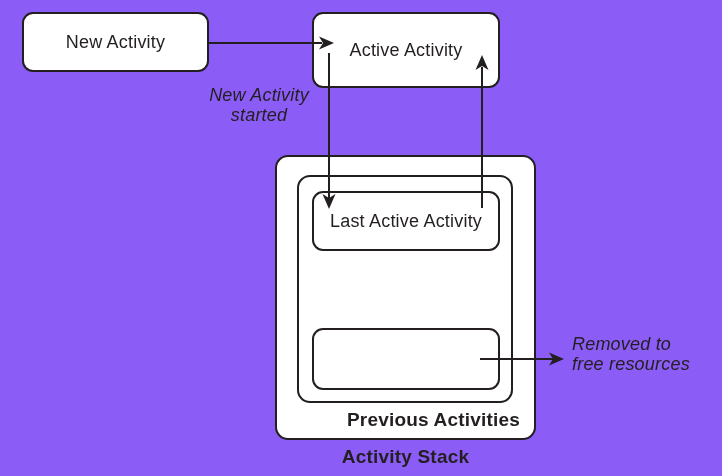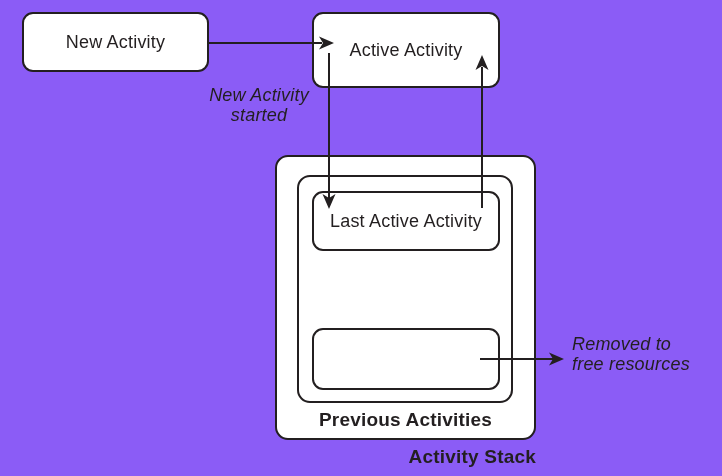"Previous Activities" div.bold-label { padding-left: none -> 28px }
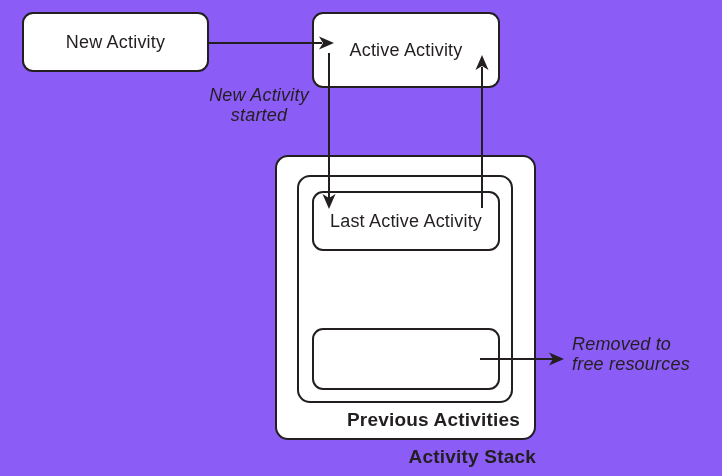"Activity Stack" div.bold-label { text-align: right -> none }
